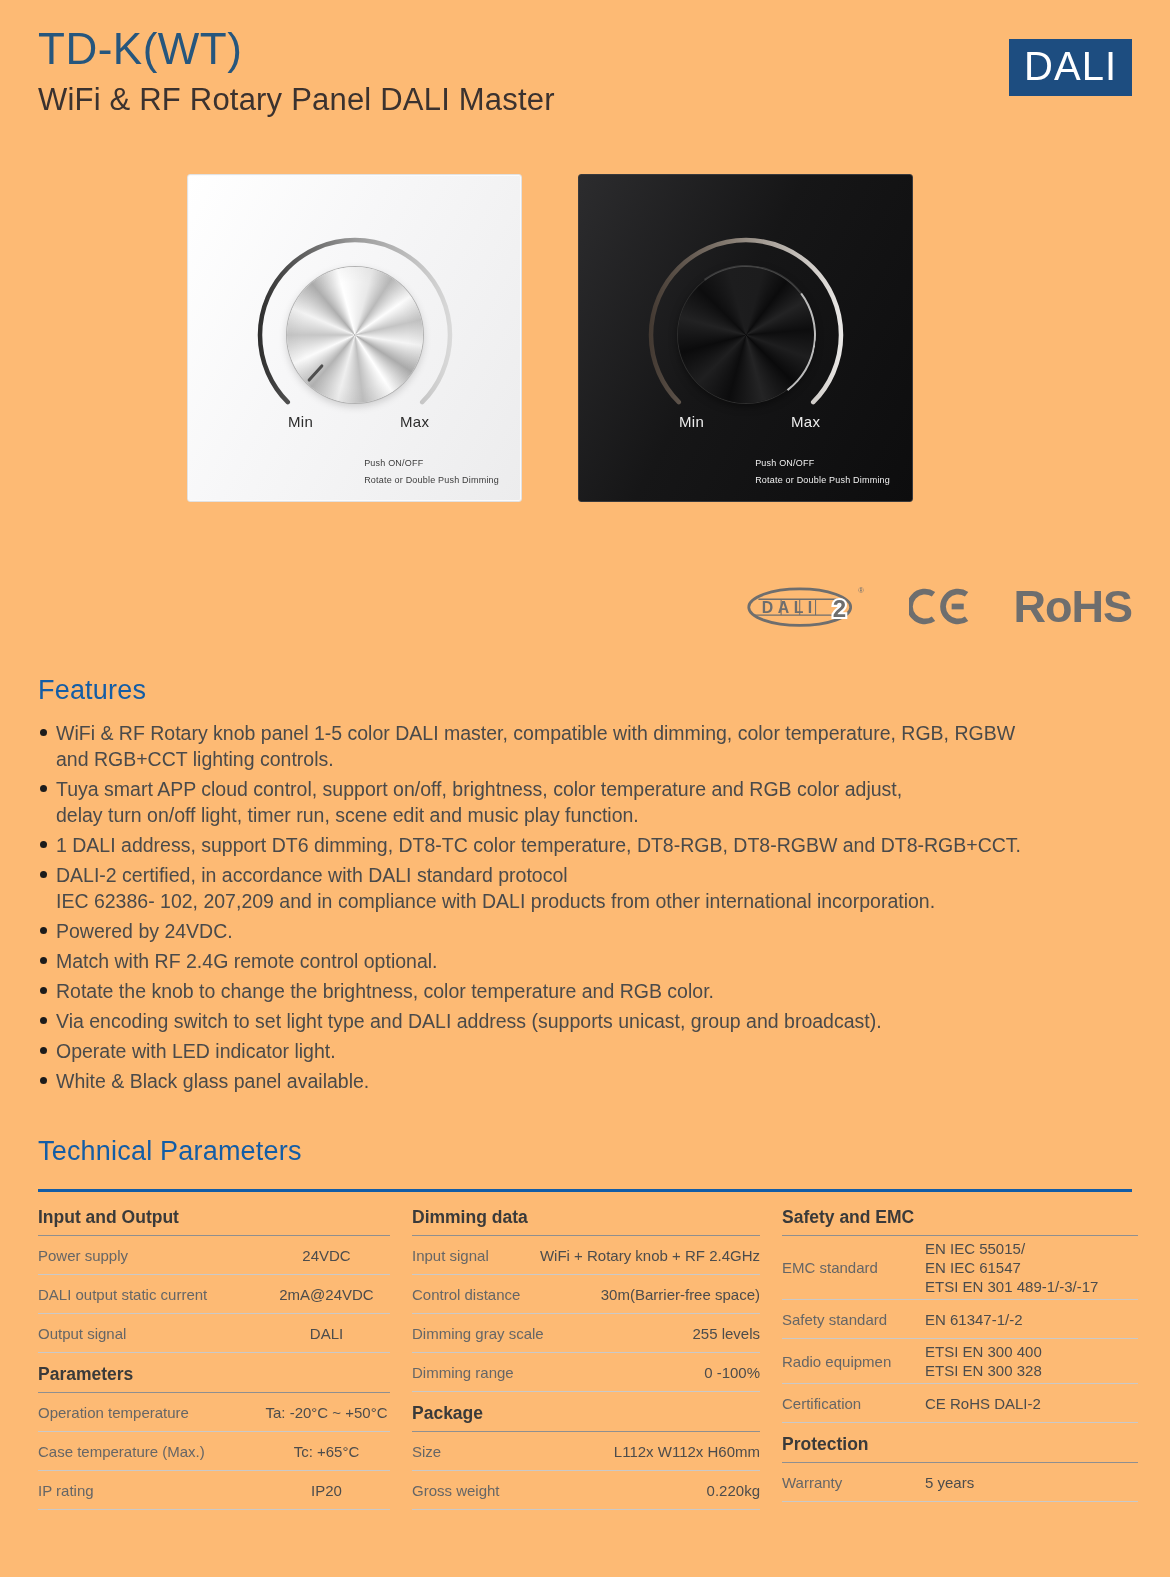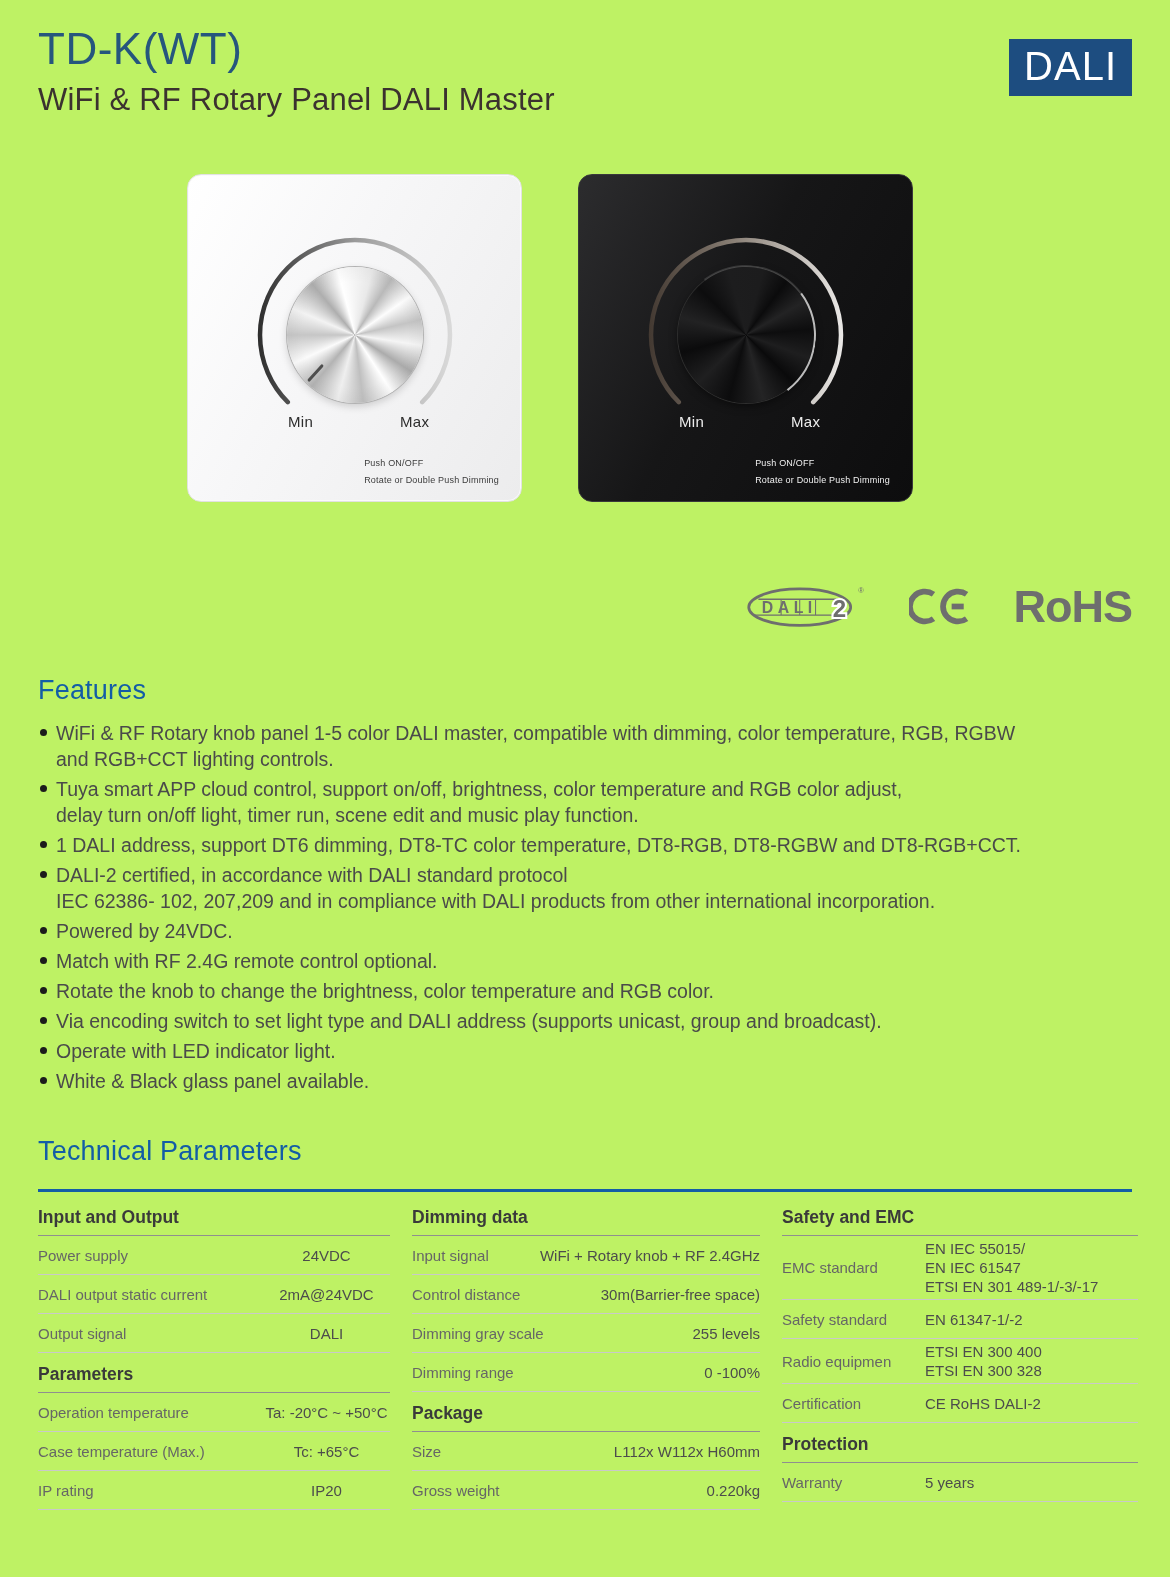"TD-K(WT)" .page { background: #bef264 -> #fdba74 }
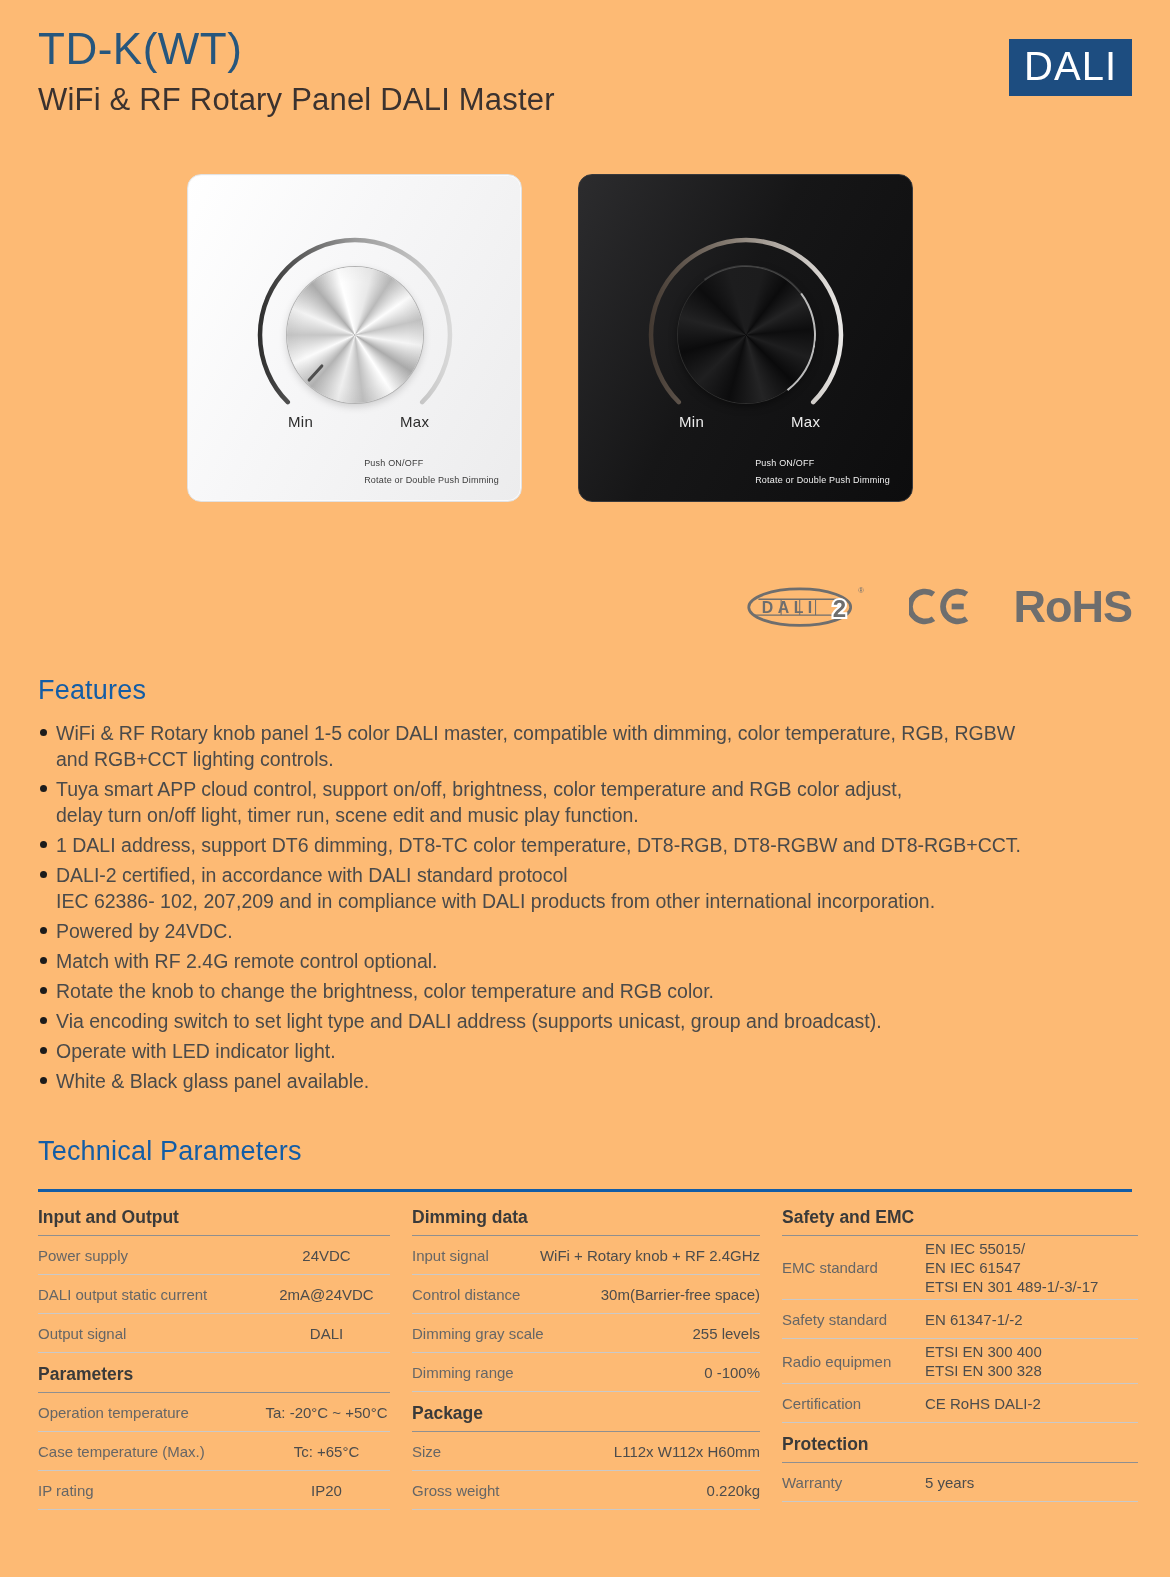"Min" .panel { border-radius: 14px -> 3px }
